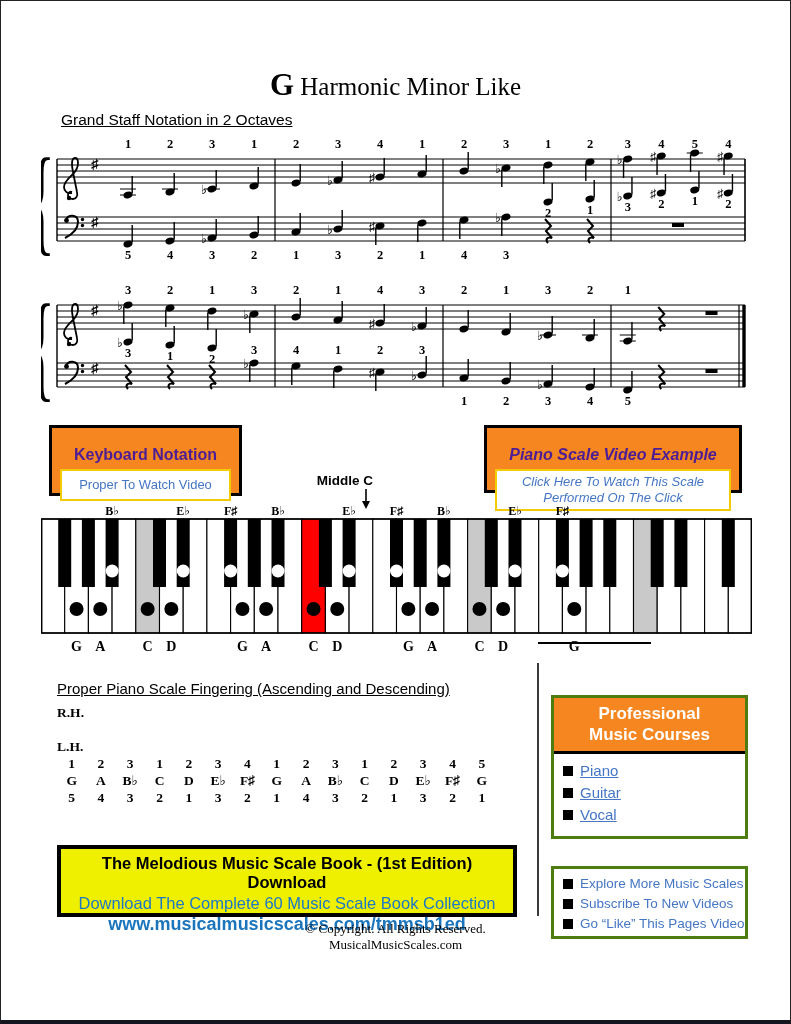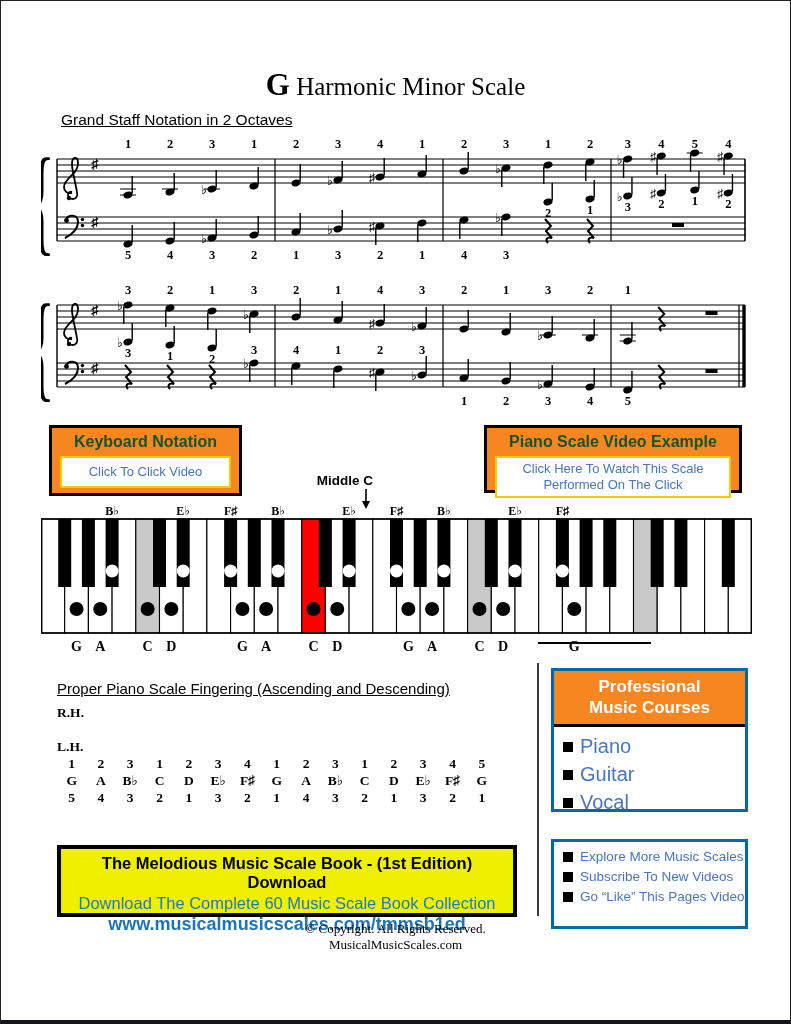"Harmonic Minor Scale" span.title-rest { text: Scale -> Like }
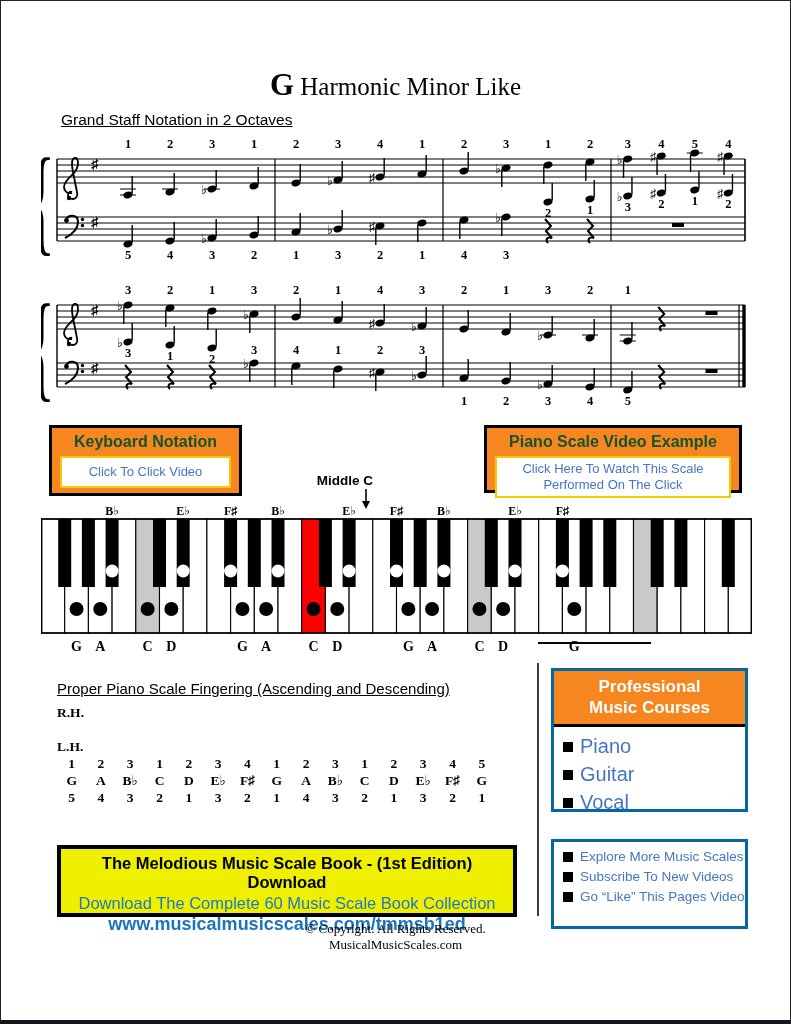"Keyboard Notation" .orange-btn .btn-title { color: #14532d -> #4c1d95; padding-top: 5px -> 18px }
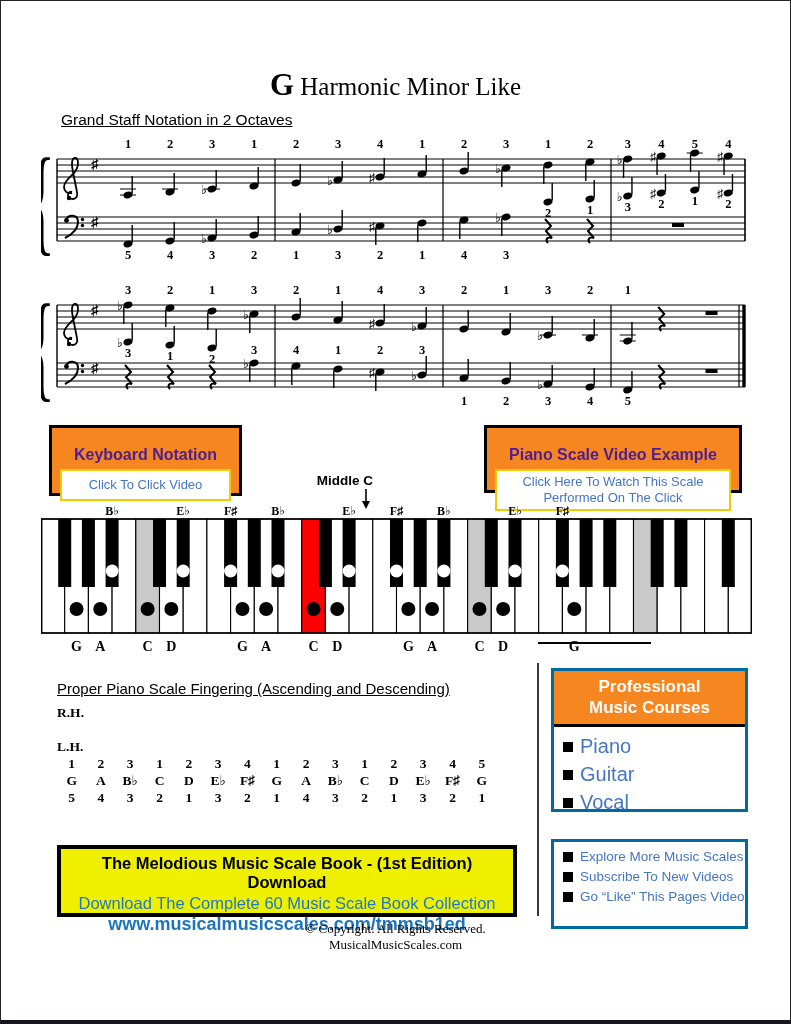"Piano Scale Video Example" div.abs { font-style: none -> italic }
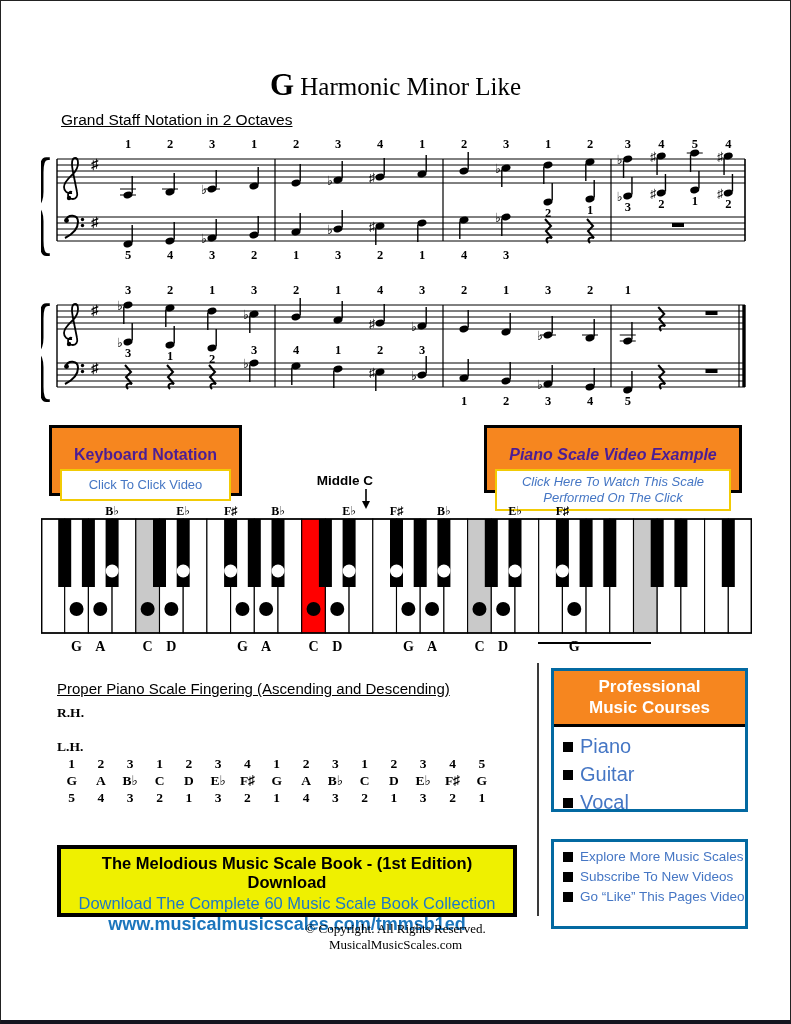"Click To Click Video" span.lnk { text: Click To Click -> Proper To Watch }
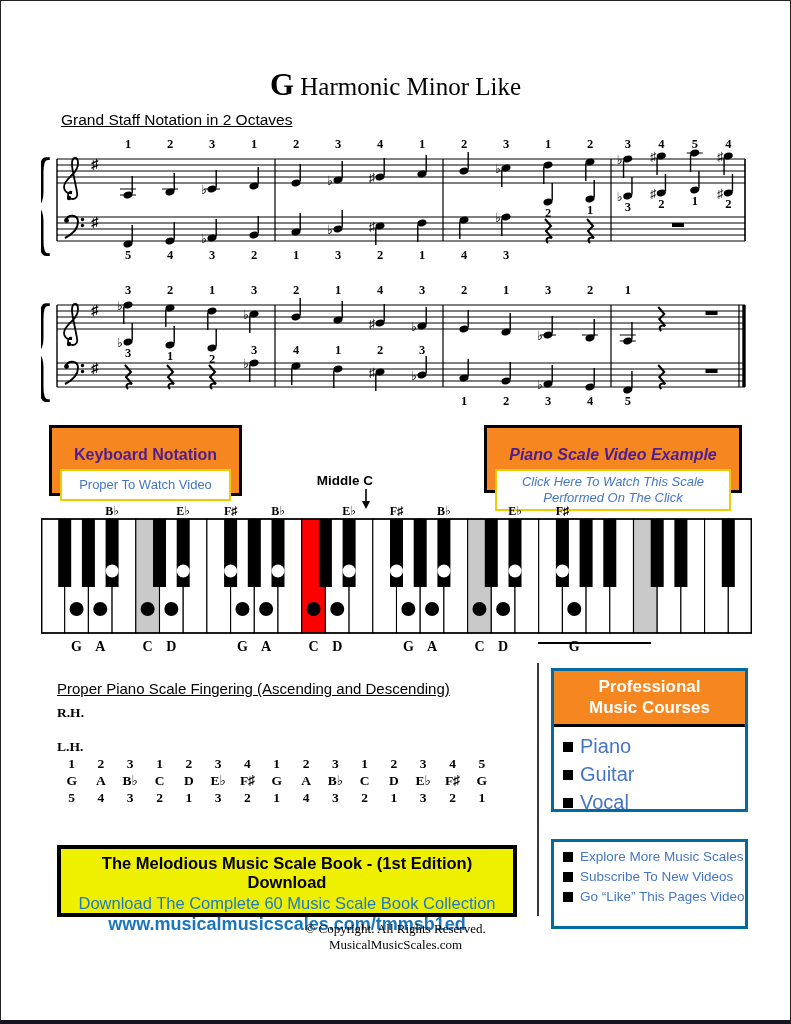"Professional" .boxed { border: 3px solid #0369a1 -> 3px solid #4d7c0f; margin-top: none -> 27px }
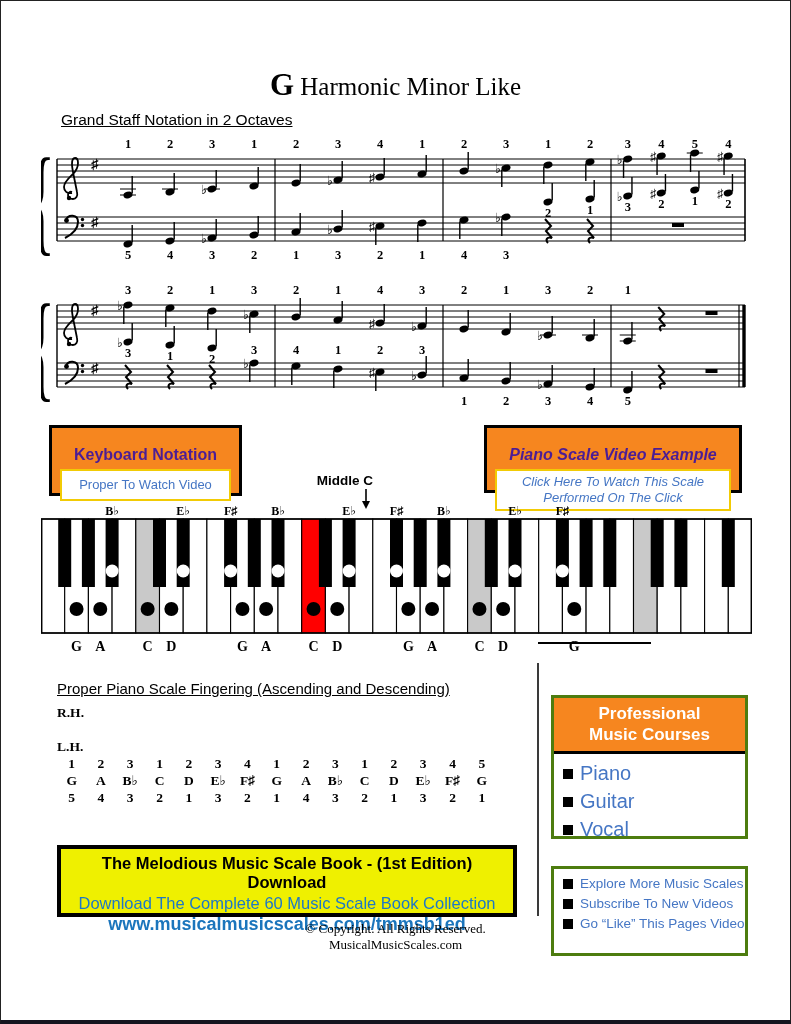"Piano" .courses-item { font-size: 20px -> 15px; text-decoration: none -> underline }
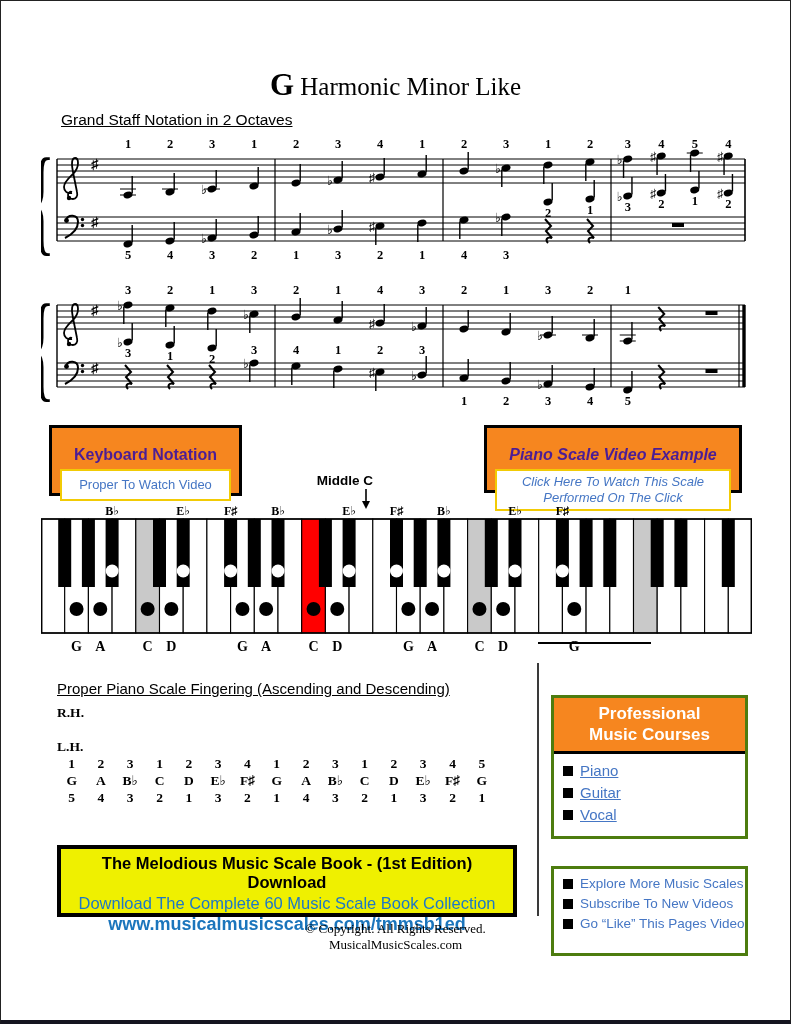"Explore More Music Scales" div.abs { height: 90px -> 73px }
